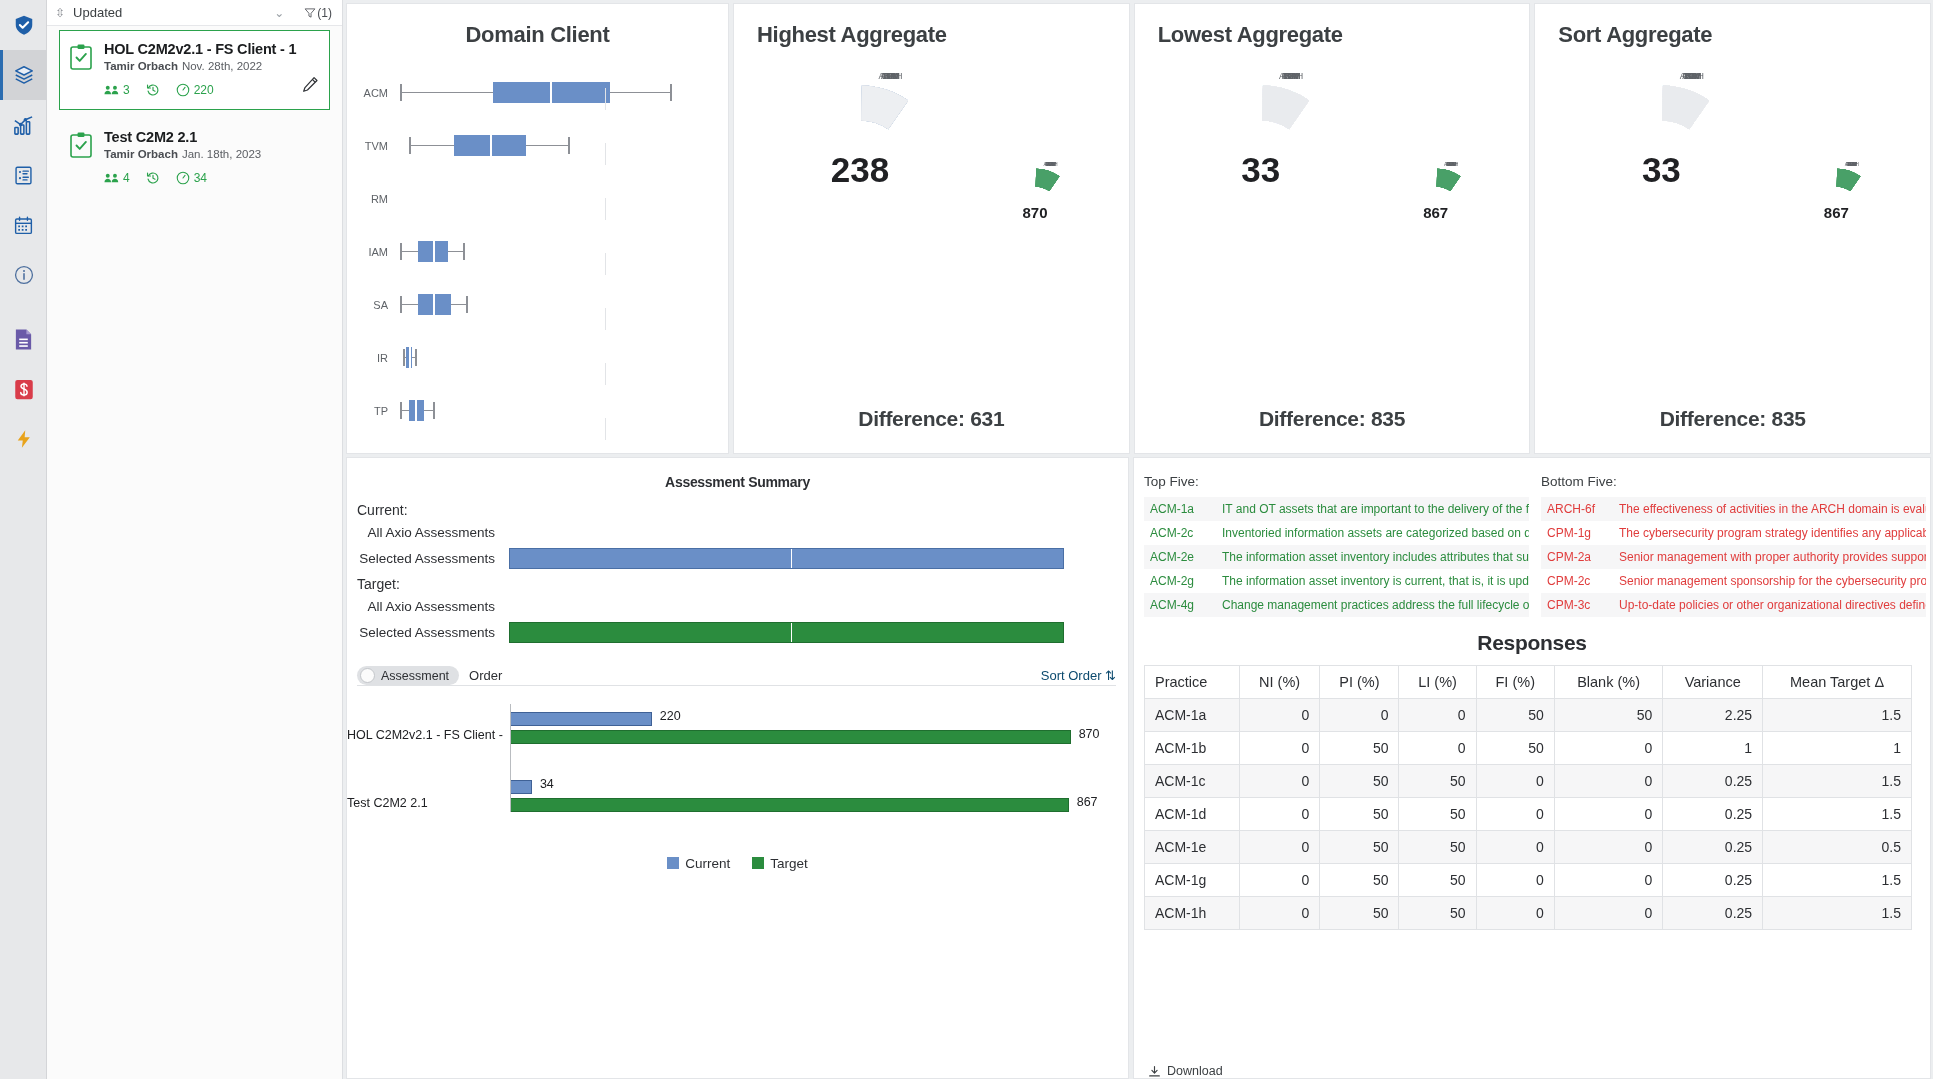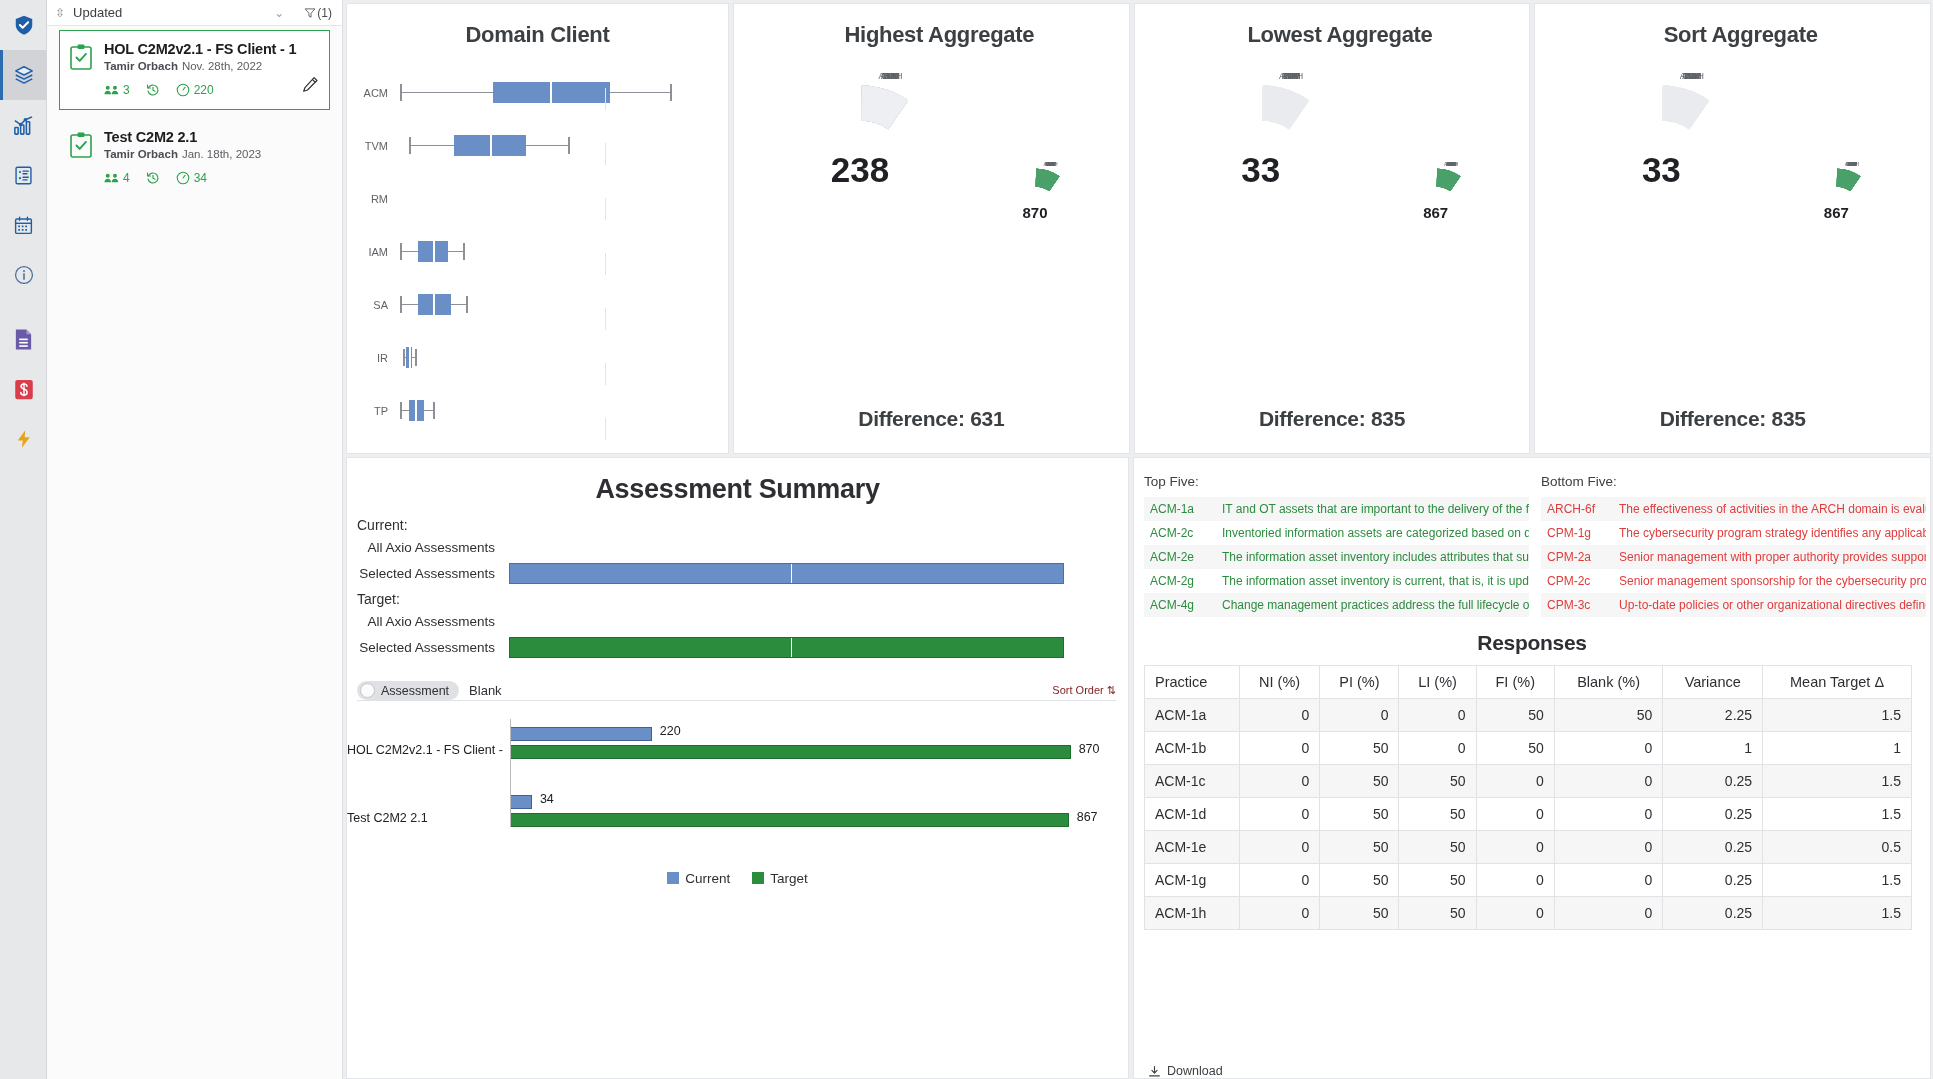"Highest Aggregate" .p-agg .panel-title { padding-left: 16px -> 23px; text-align: center -> left }
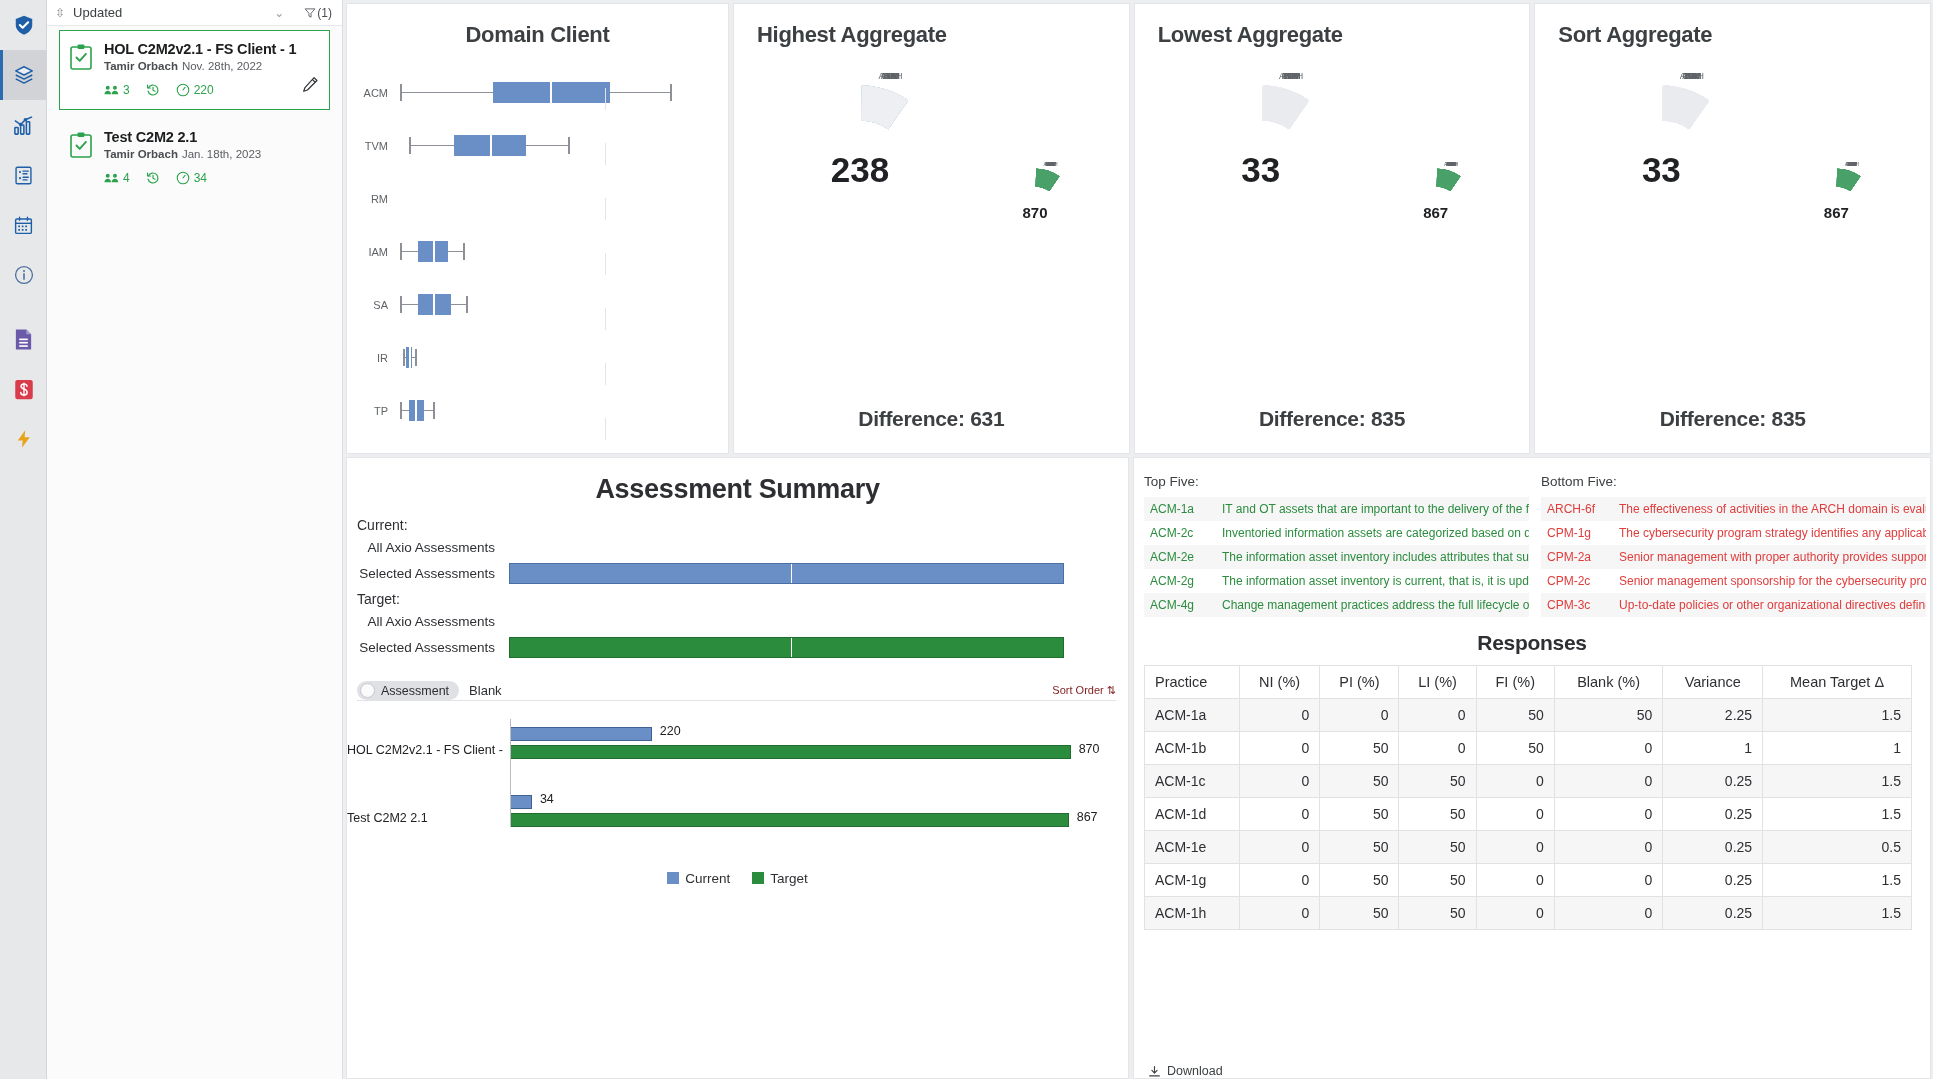"Assessment Summary" .sum-title { font-size: 27px -> 14px }
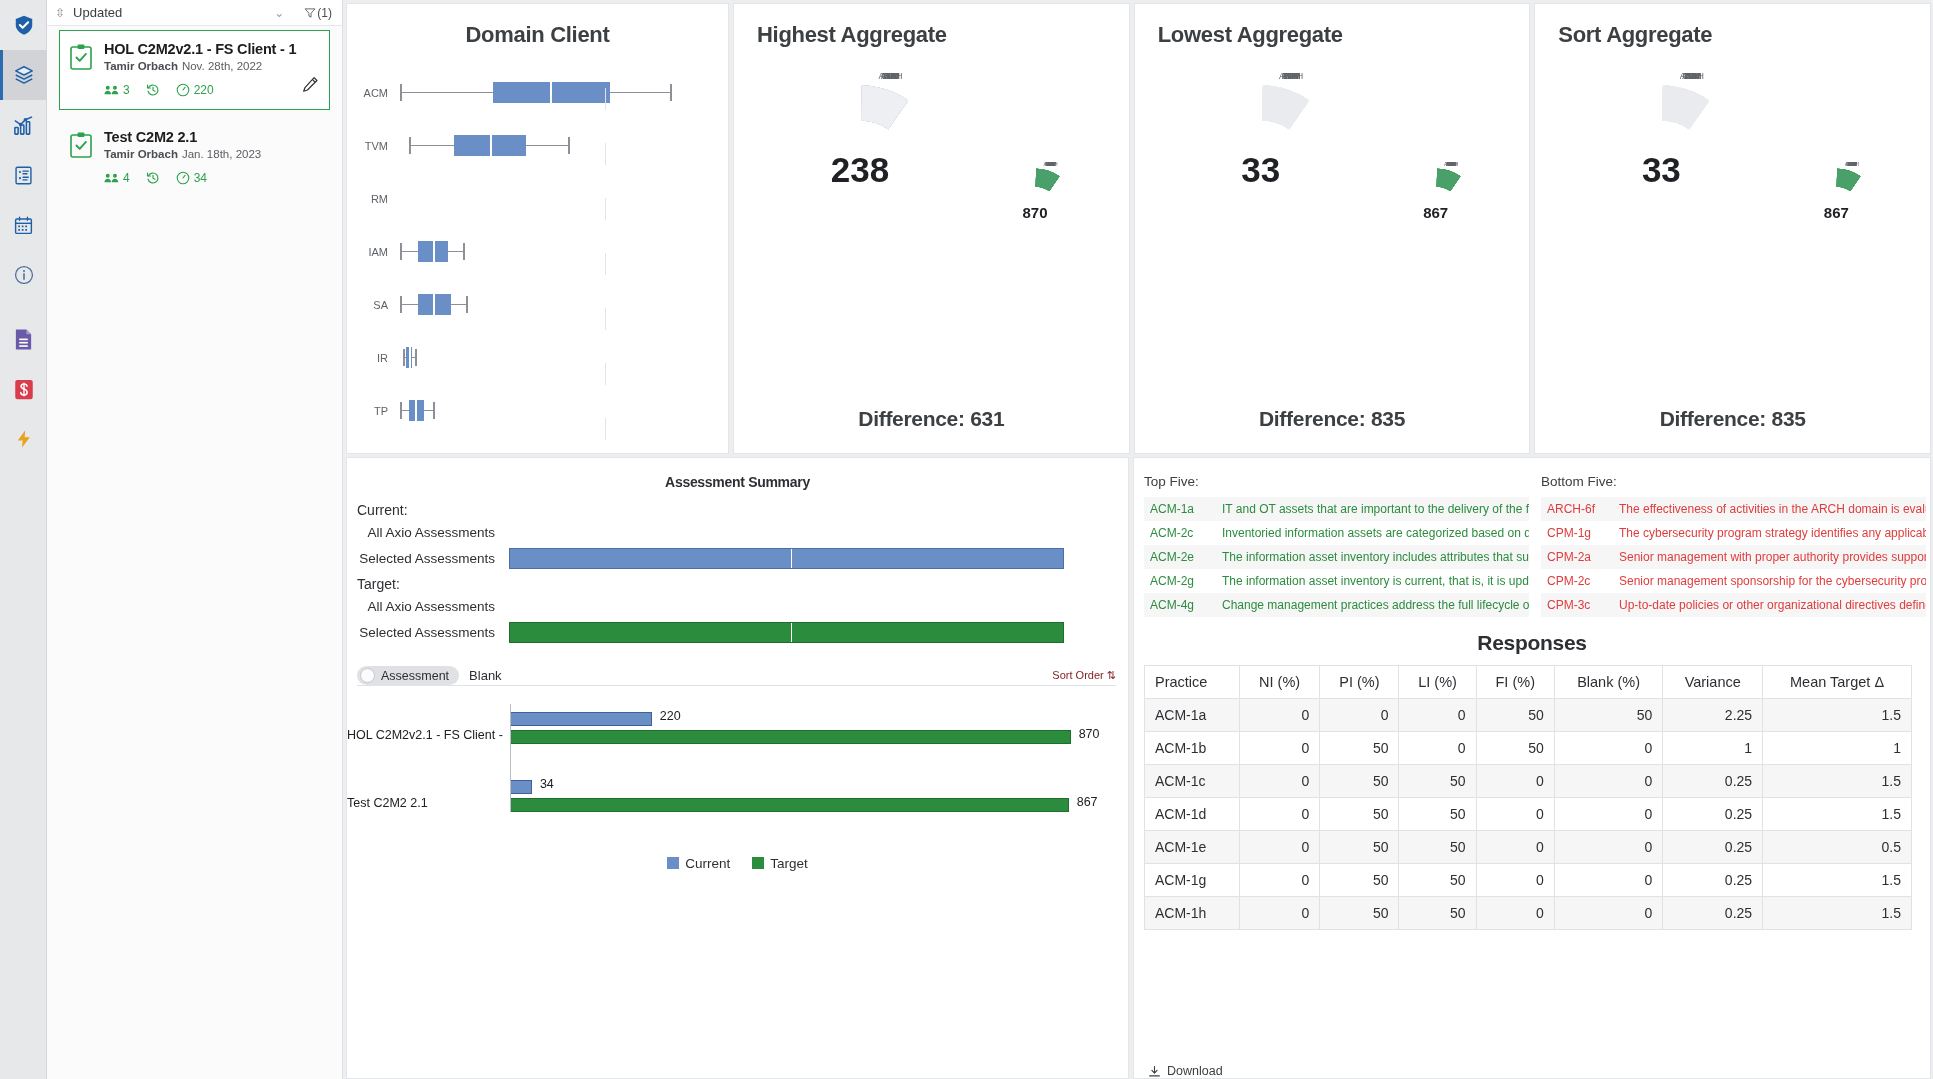"Blank" span { text: Blank -> Order }
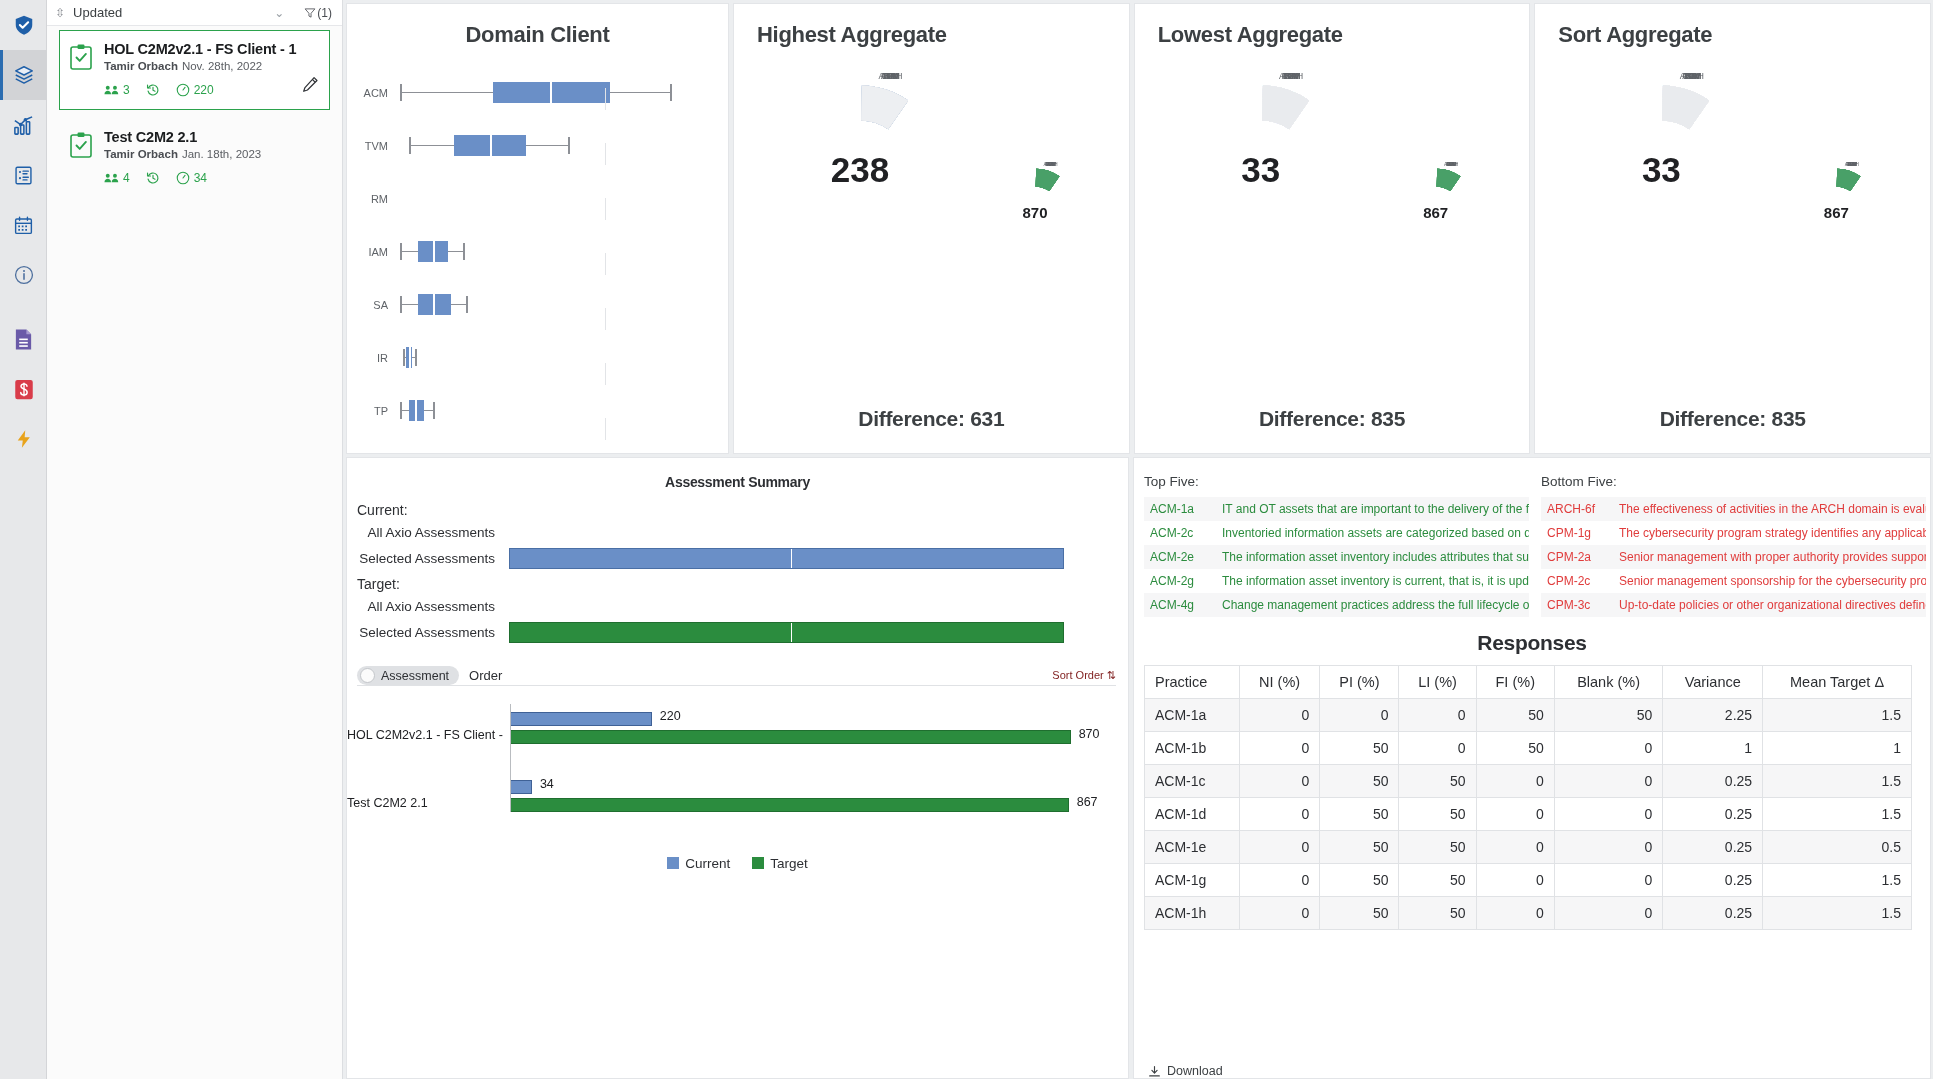"Sort Order ⇅" .sort-order { color: #7f1d1d -> #0c4a6e; font-size: 11px -> 13px }
